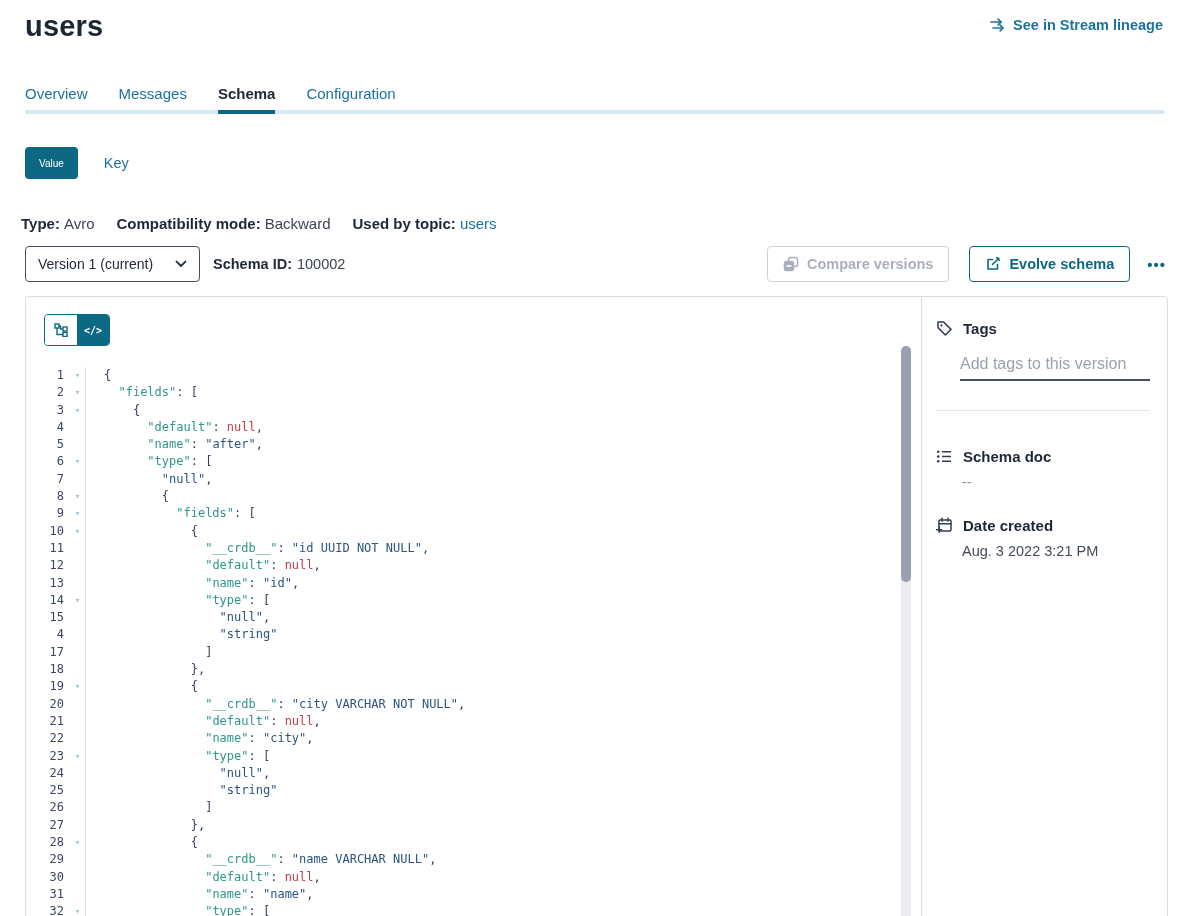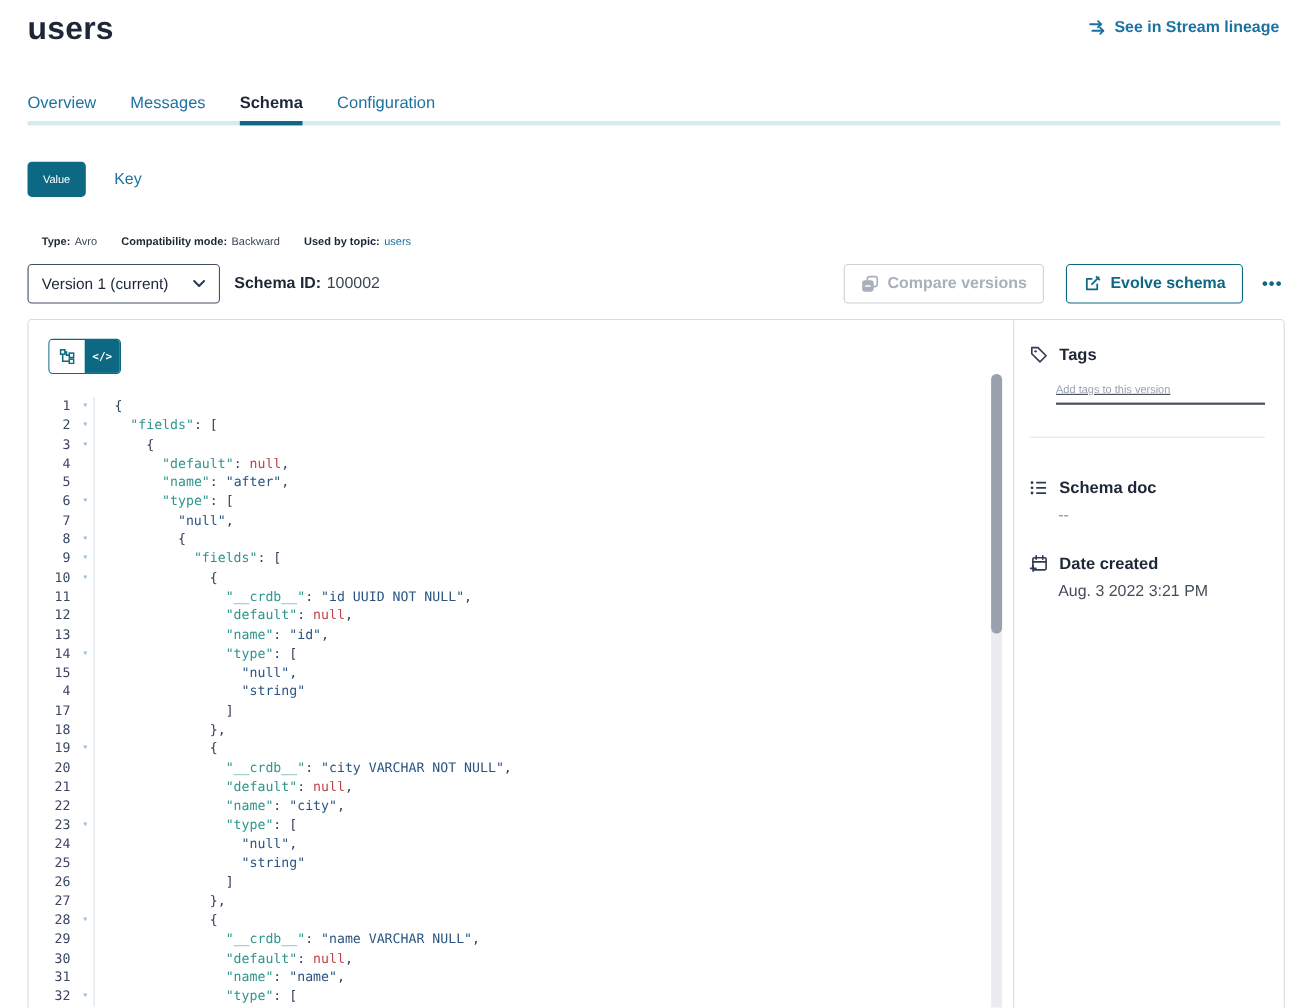"Type: Avro" .meta-row { font-size: 10px -> 15px; margin: 36px 0 0 38px -> 36px 0 0 21px }
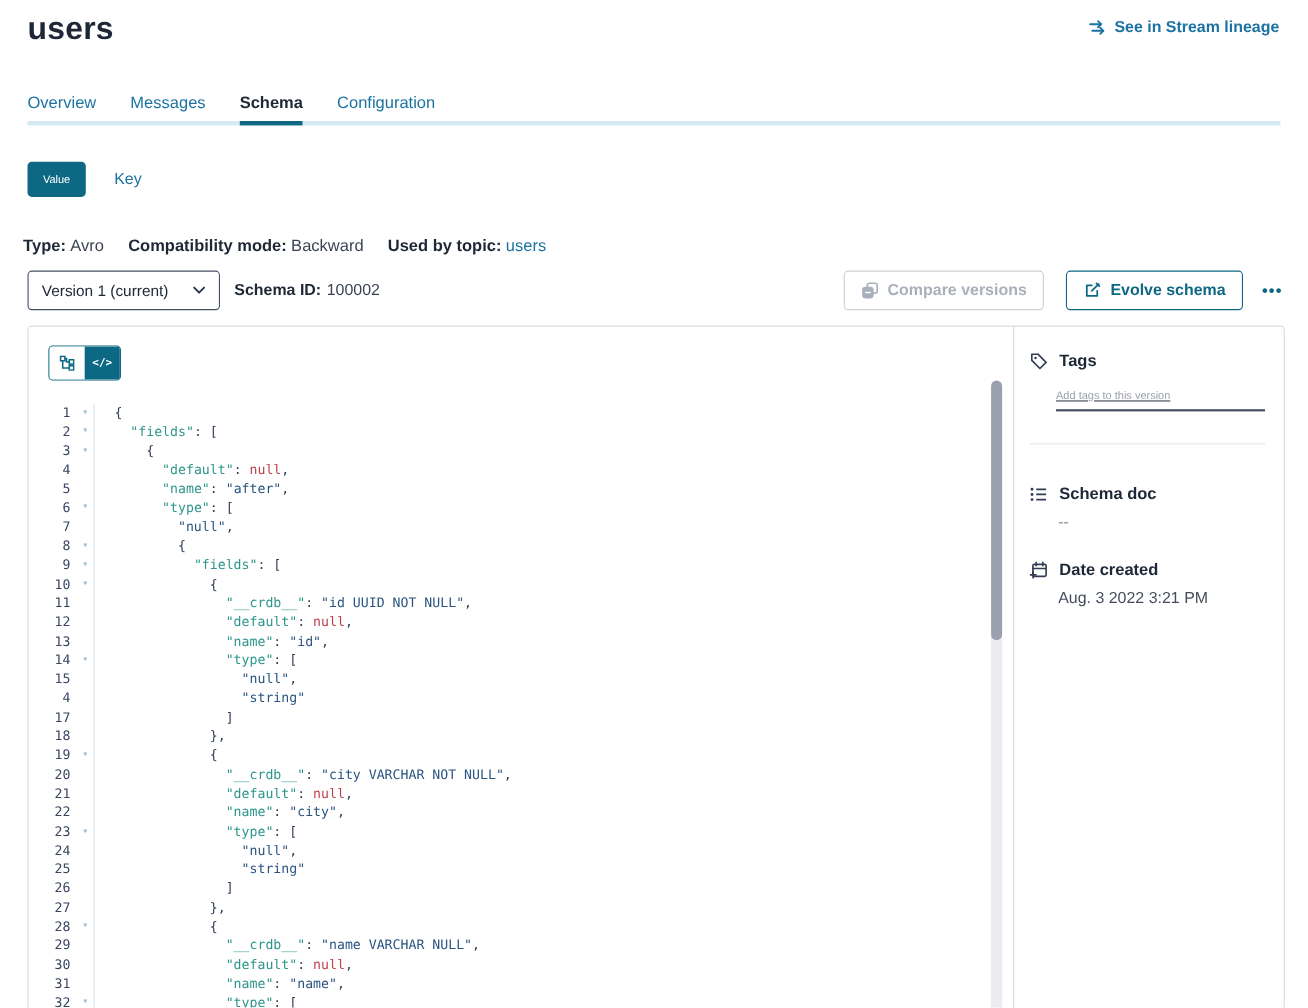"Add tags to this version" .tags-input { font-size: 10px -> 16px; text-decoration: underline -> none }
